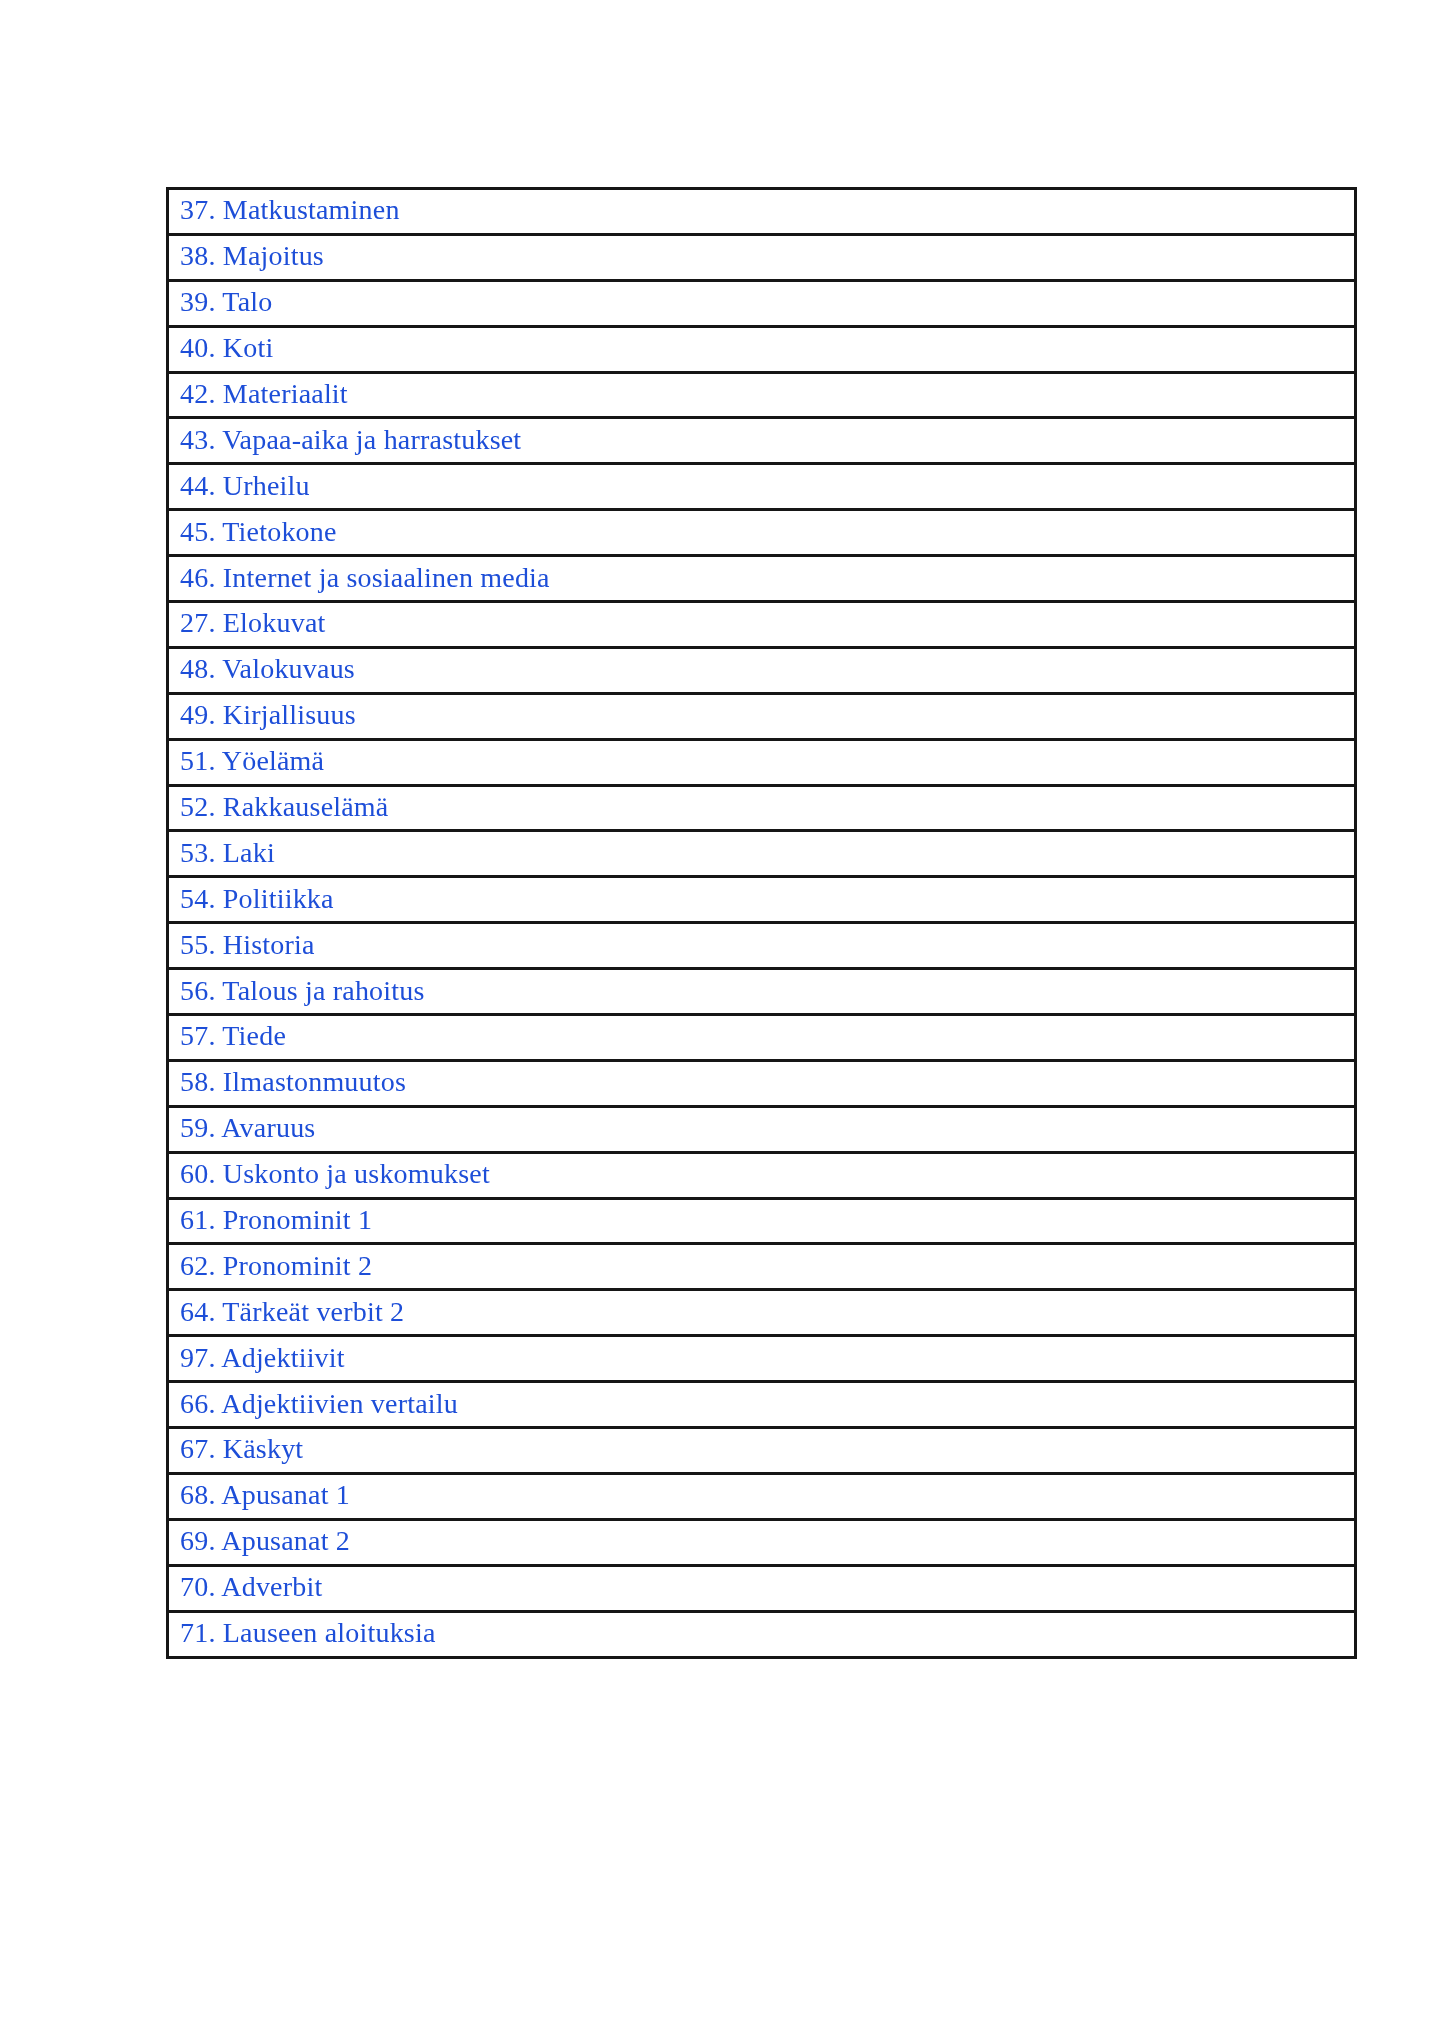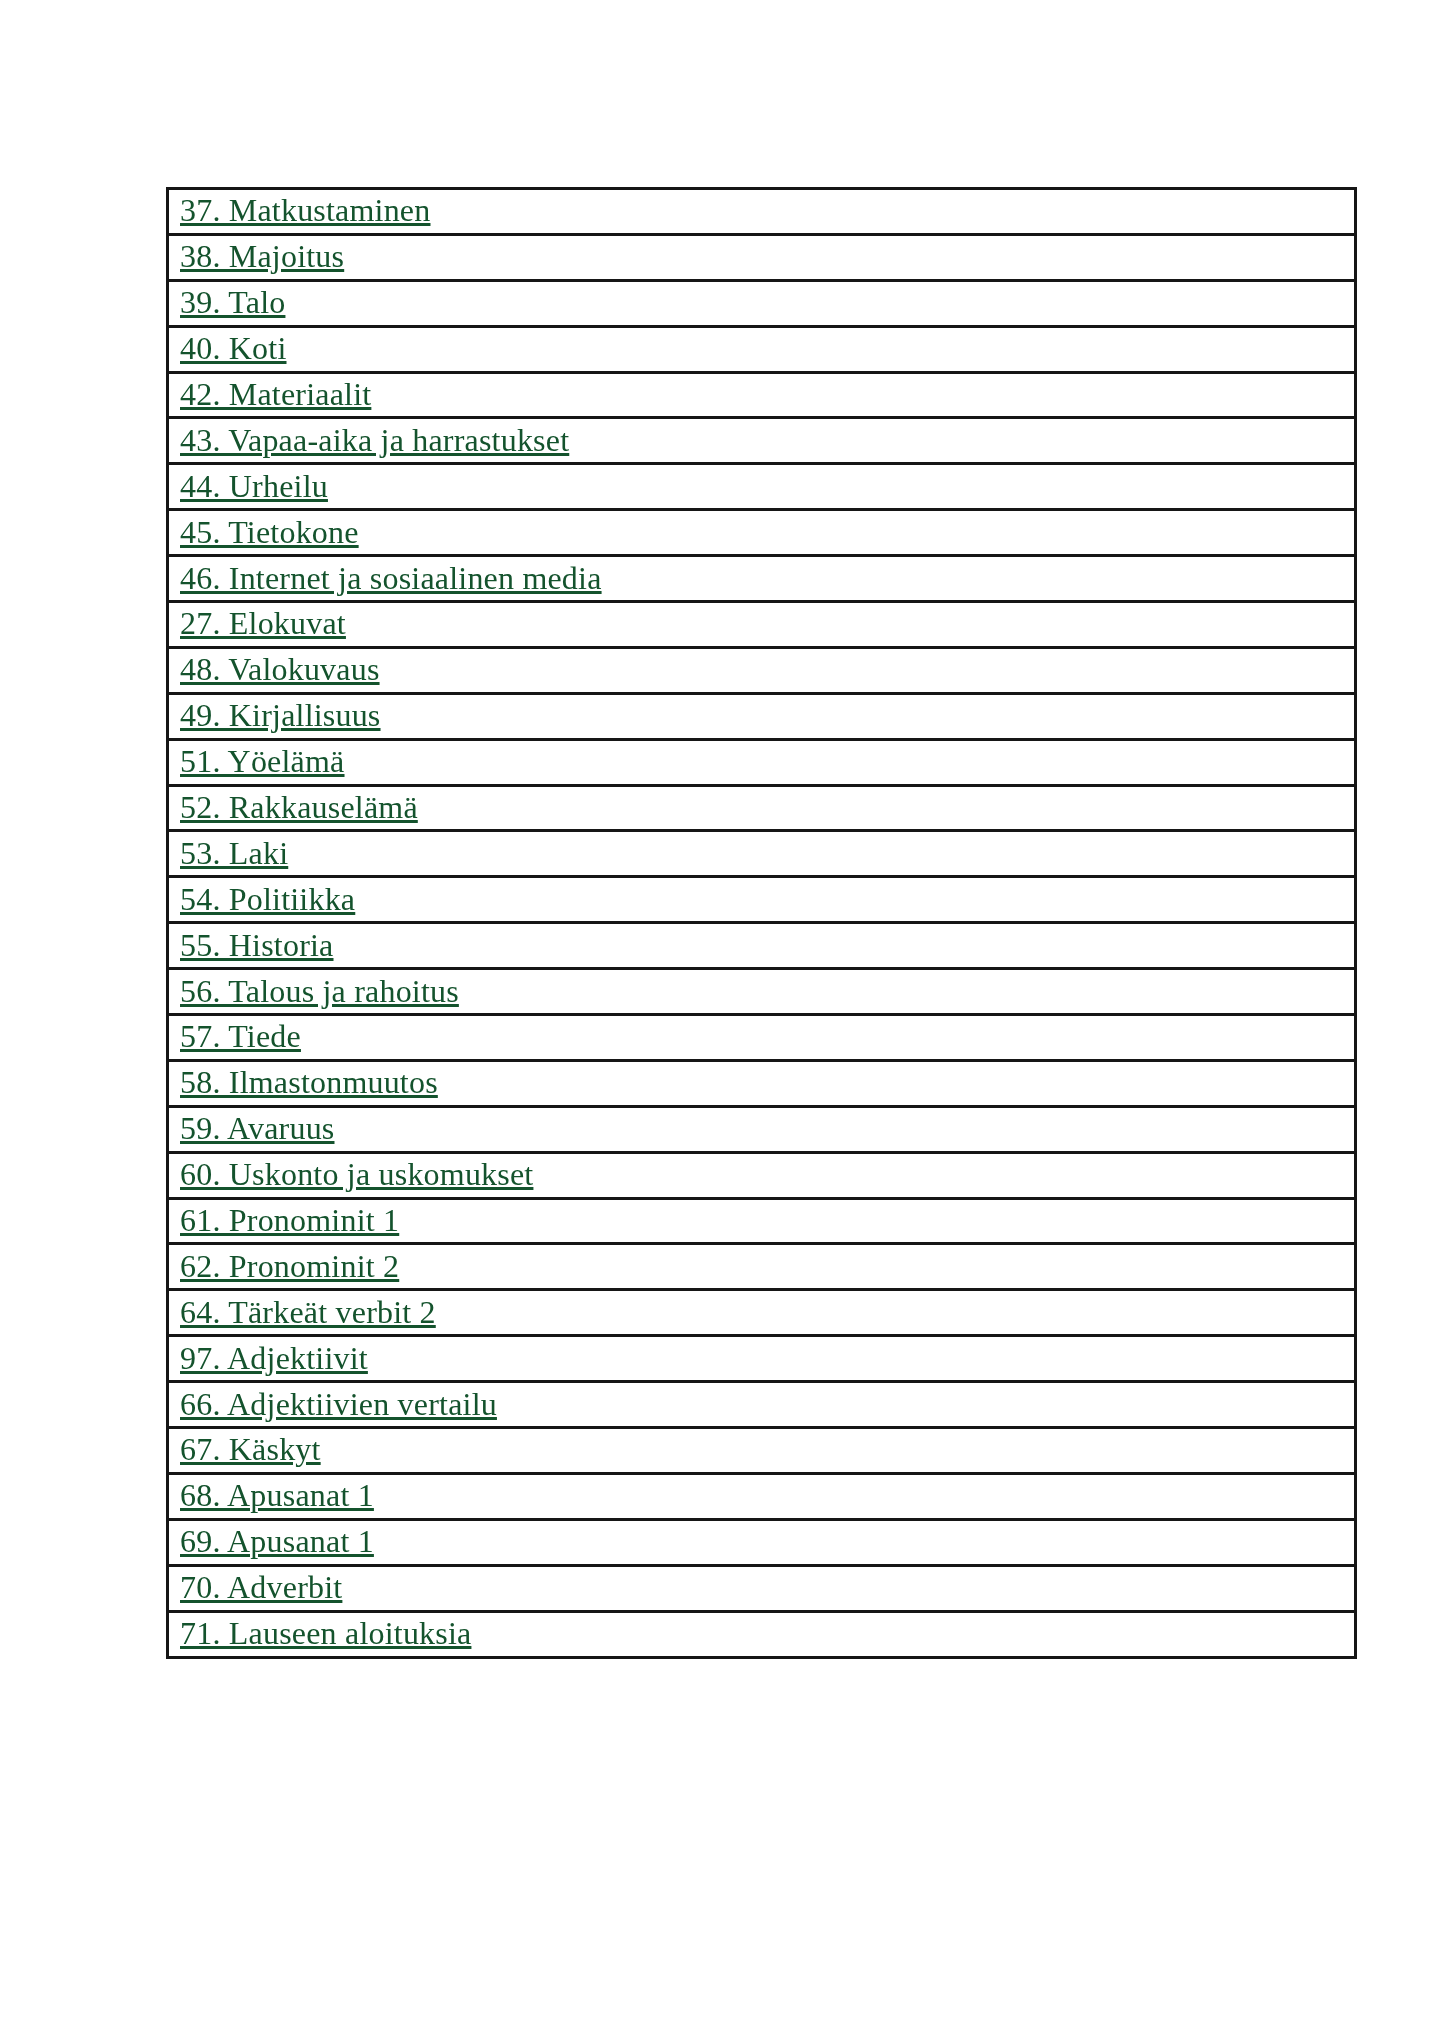"37. Matkustaminen" .toc-entry { color: #14532d -> #1d4ed8; font-size: 32px -> 28px; text-decoration: underline -> none }
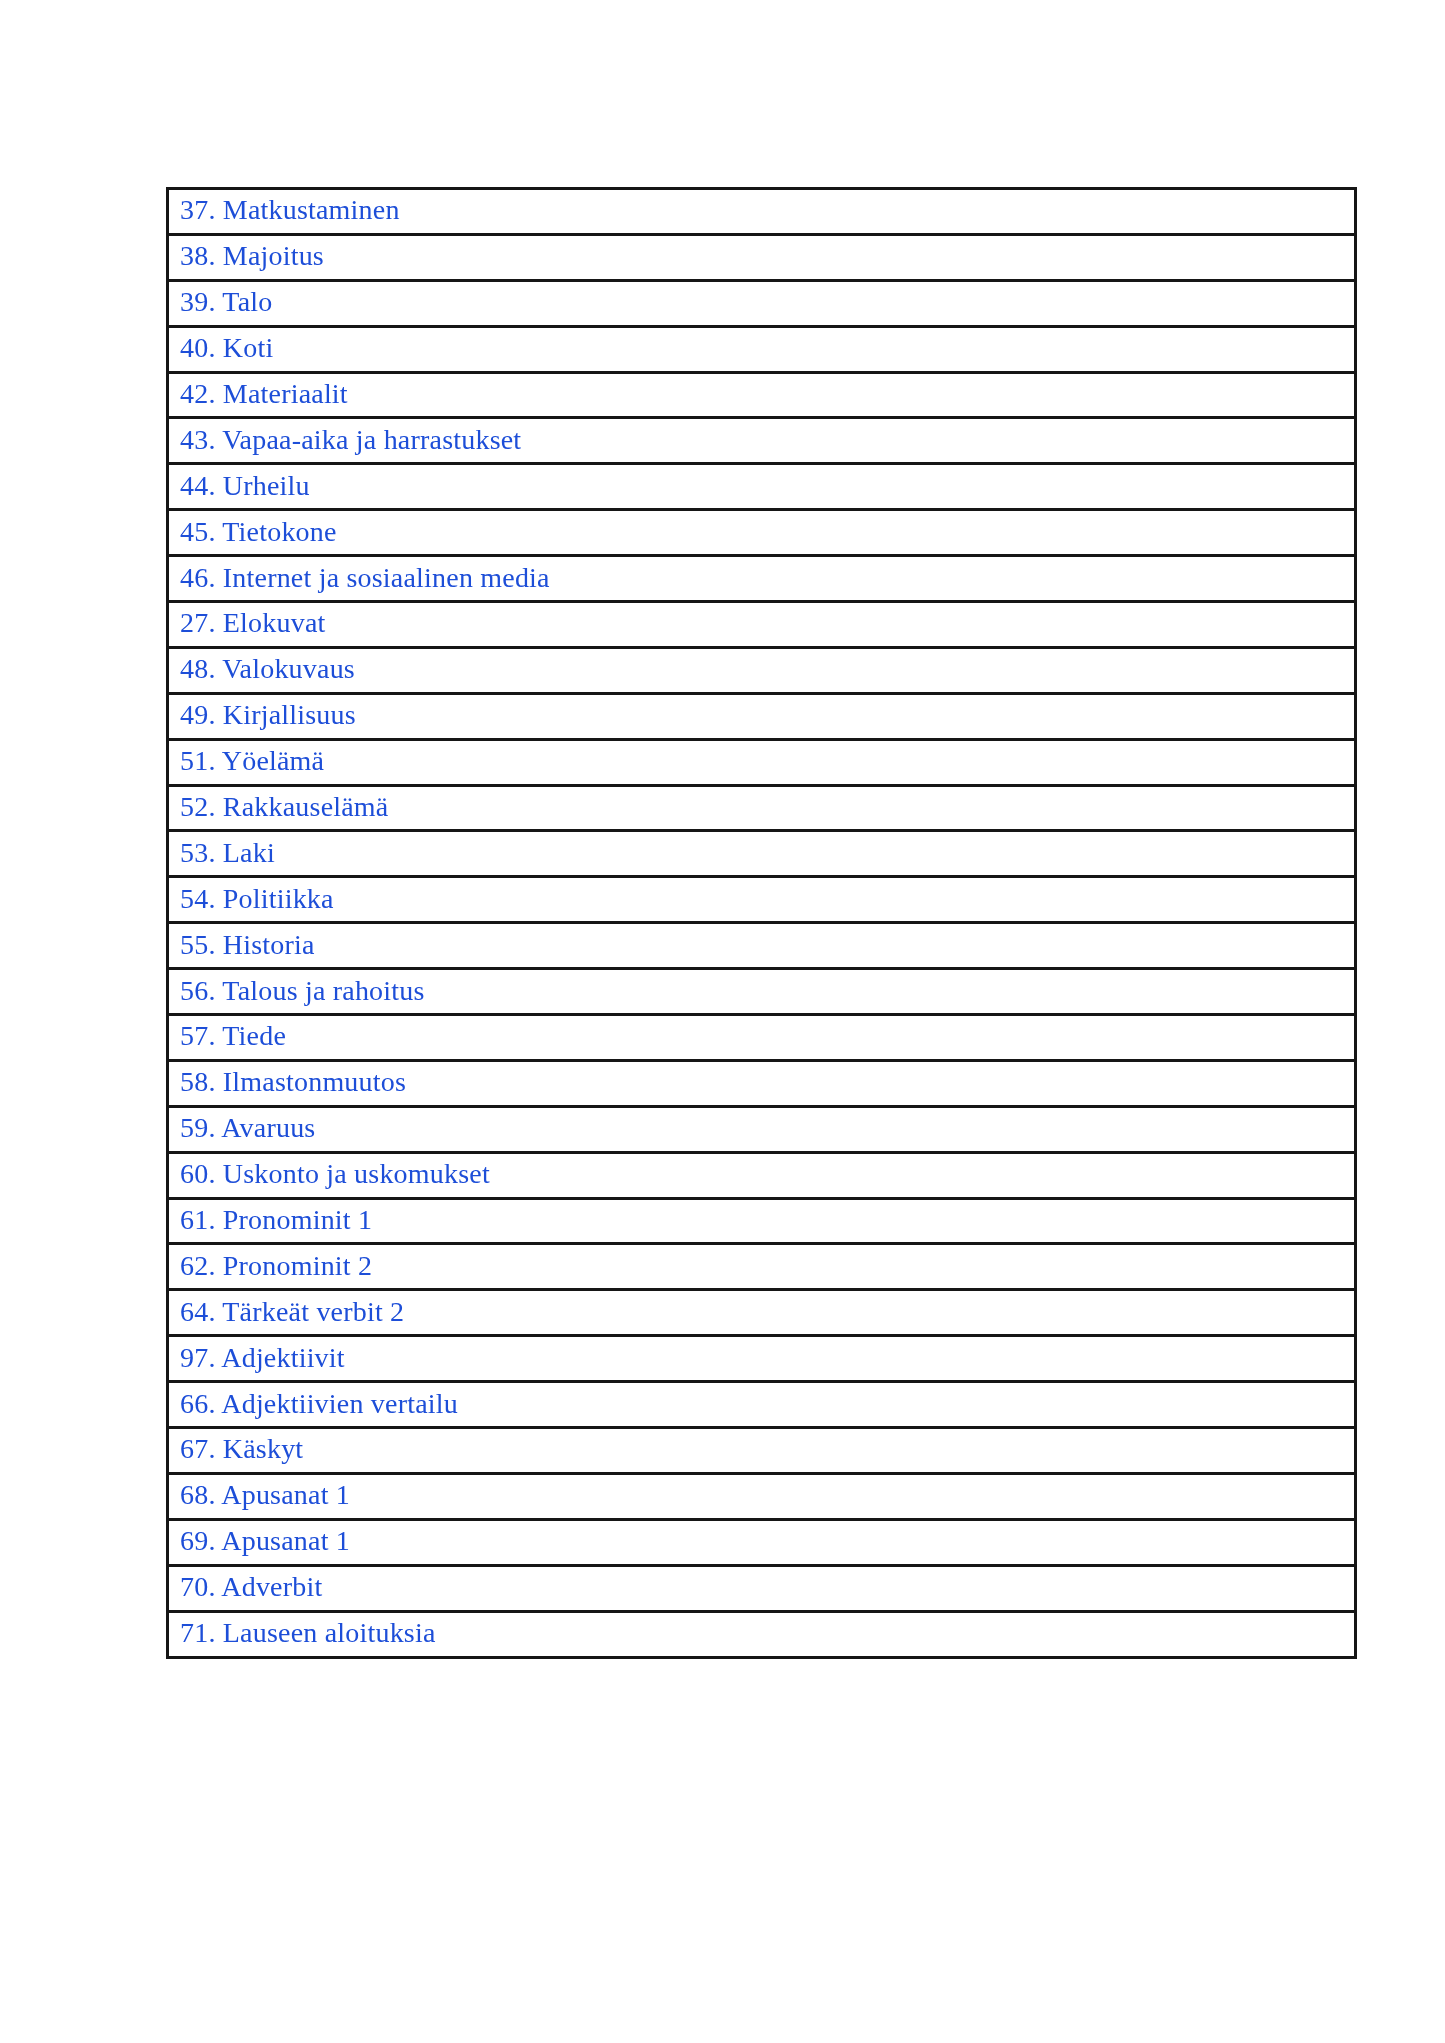"69. Apusanat 1" span.toc-entry { text: 1 -> 2 }
